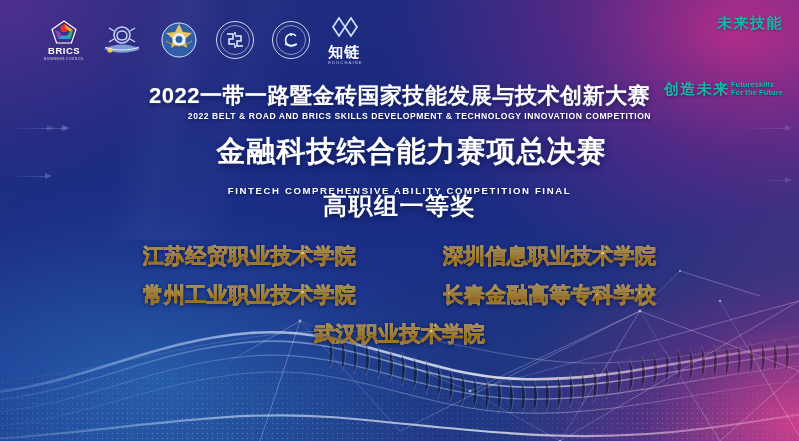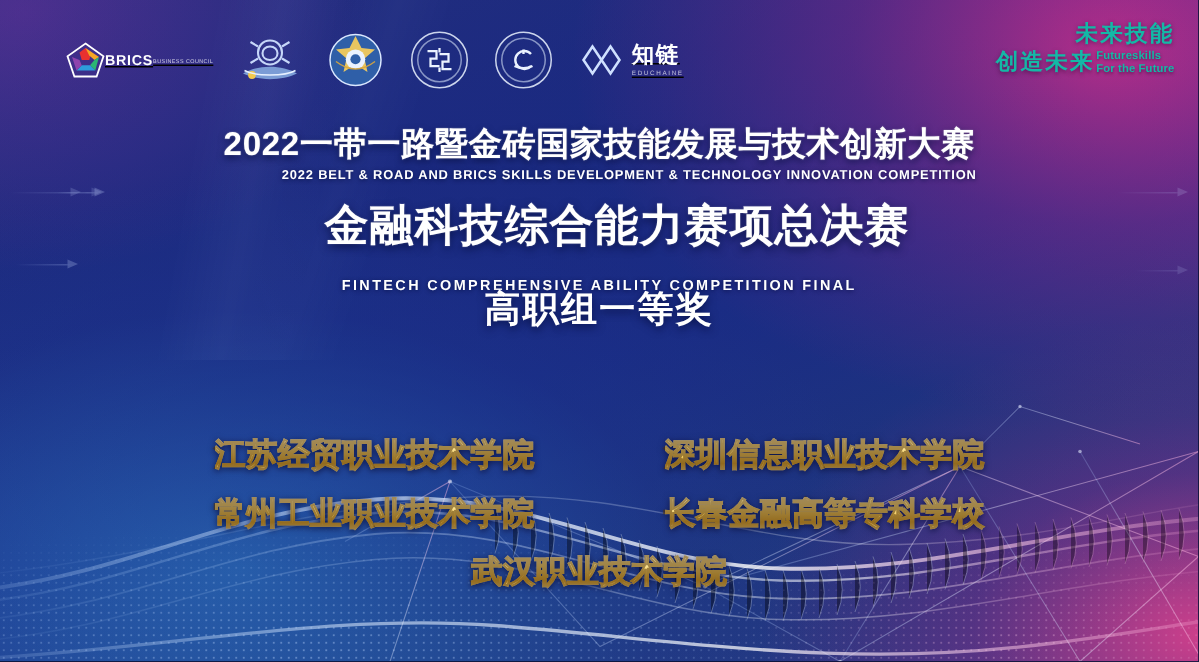"BRICS" .logo { flex-direction: row -> column; text-decoration: underline -> none }
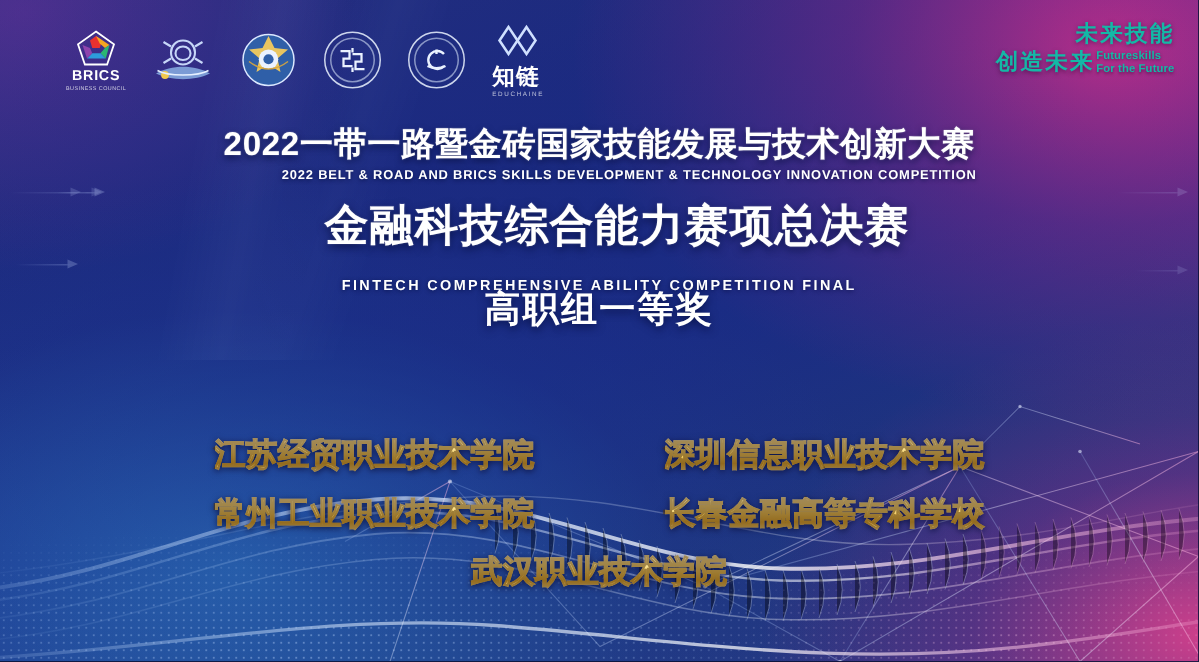"Futureskills" .slogan .en { margin-top: none -> 48px }
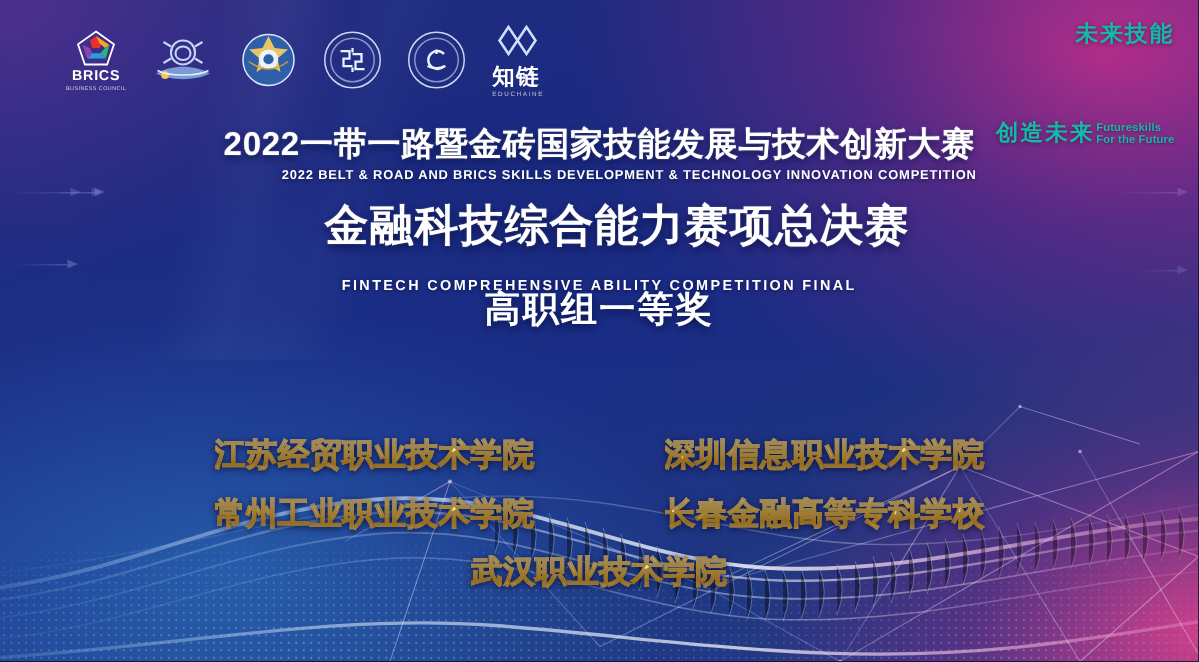"江苏经贸职业技术学院" .winners { margin-top: 47px -> none }
